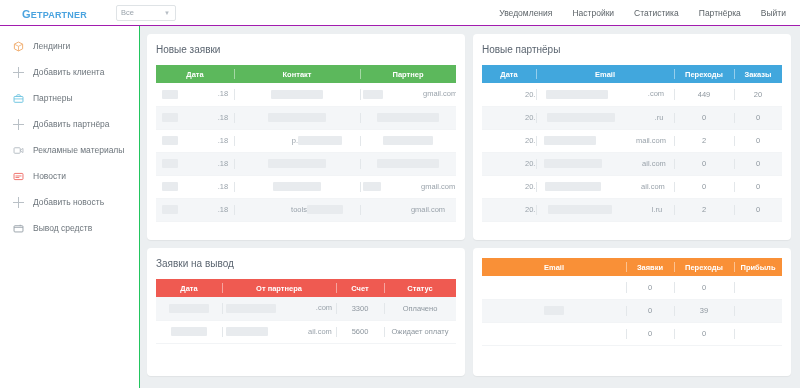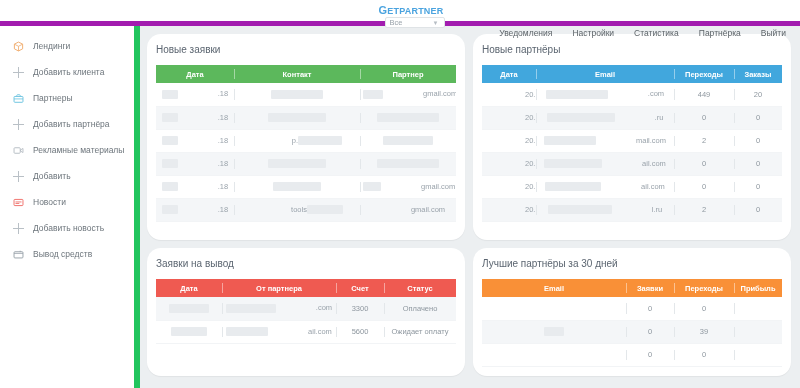"getpartner" .topbar { border-bottom: 5px solid #a21caf -> 1px solid #a21caf; flex-direction: column -> none }
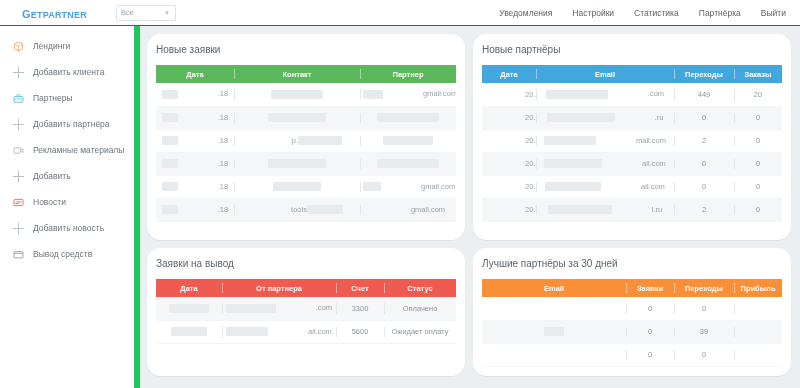"Лендинги" .sidebar { border-right: 6px solid #22c55e -> 1px solid #22c55e }
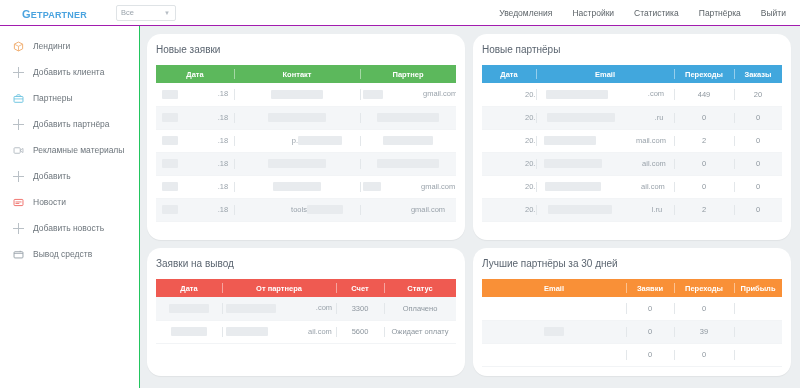"Новые заявки" .panel { border-radius: 14px -> 4px }
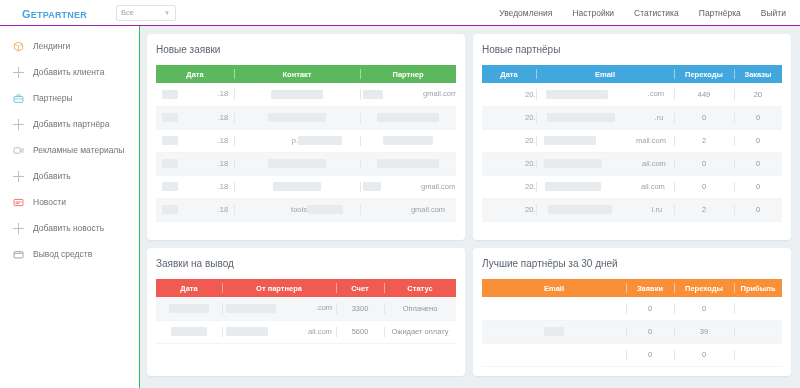"Добавить" div.side-item { html: <div> <span></span> <span>Добавить</span> </div> -> none }
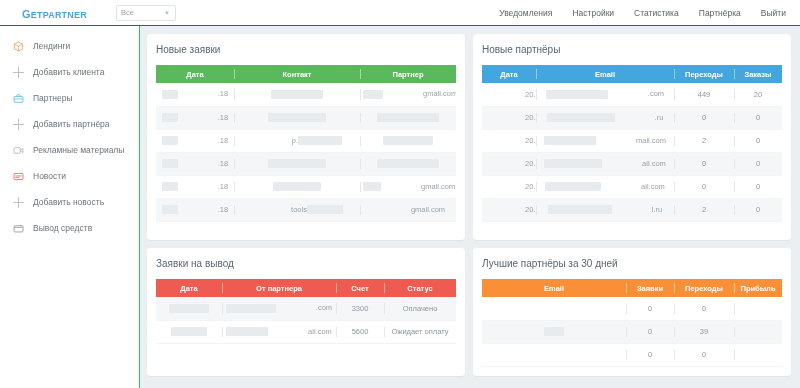"Лучшие партнёры за 30 дней" h2.panel-title { html: <h2>Лучшие партнёры за 30 дней</h2> -> none }
